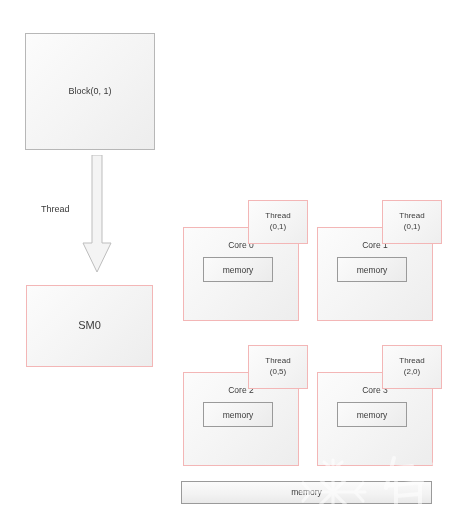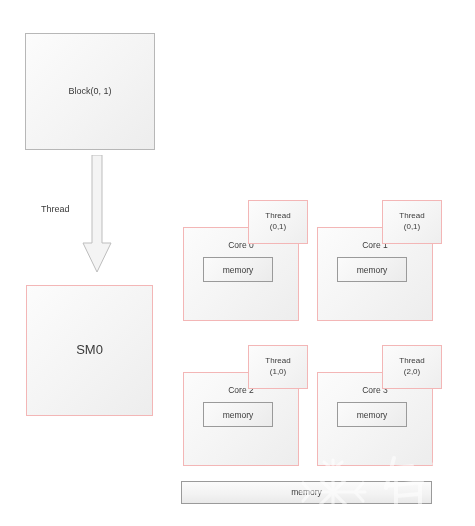"SM0" #sm0 { font-size: 13px -> 11px; height: 131px -> 82px }
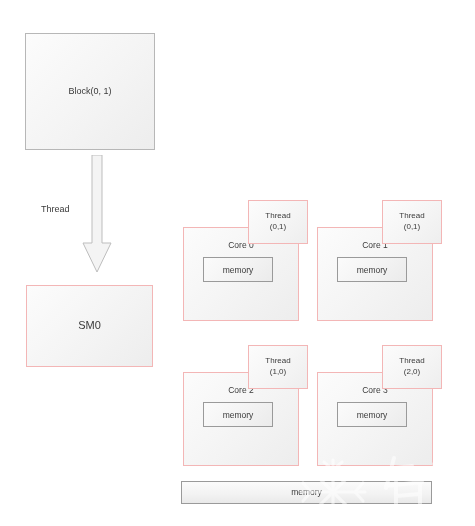"(1,0)" span { text: 1,0 -> 0,5 }
